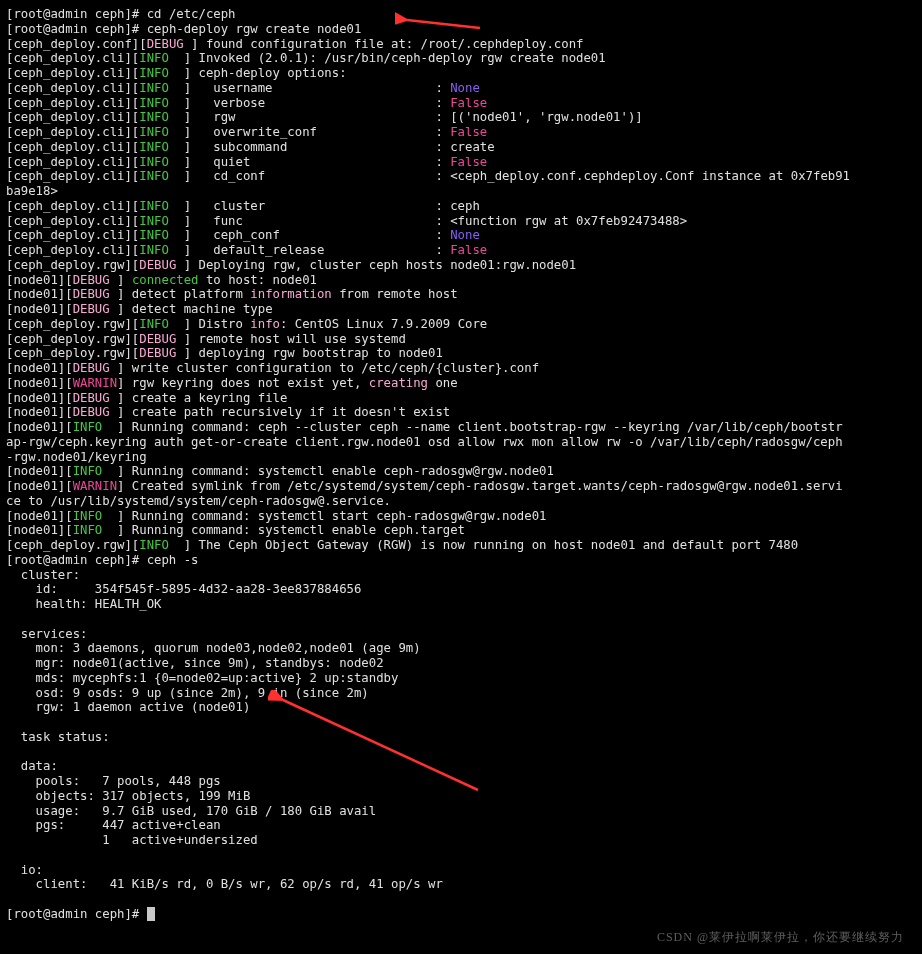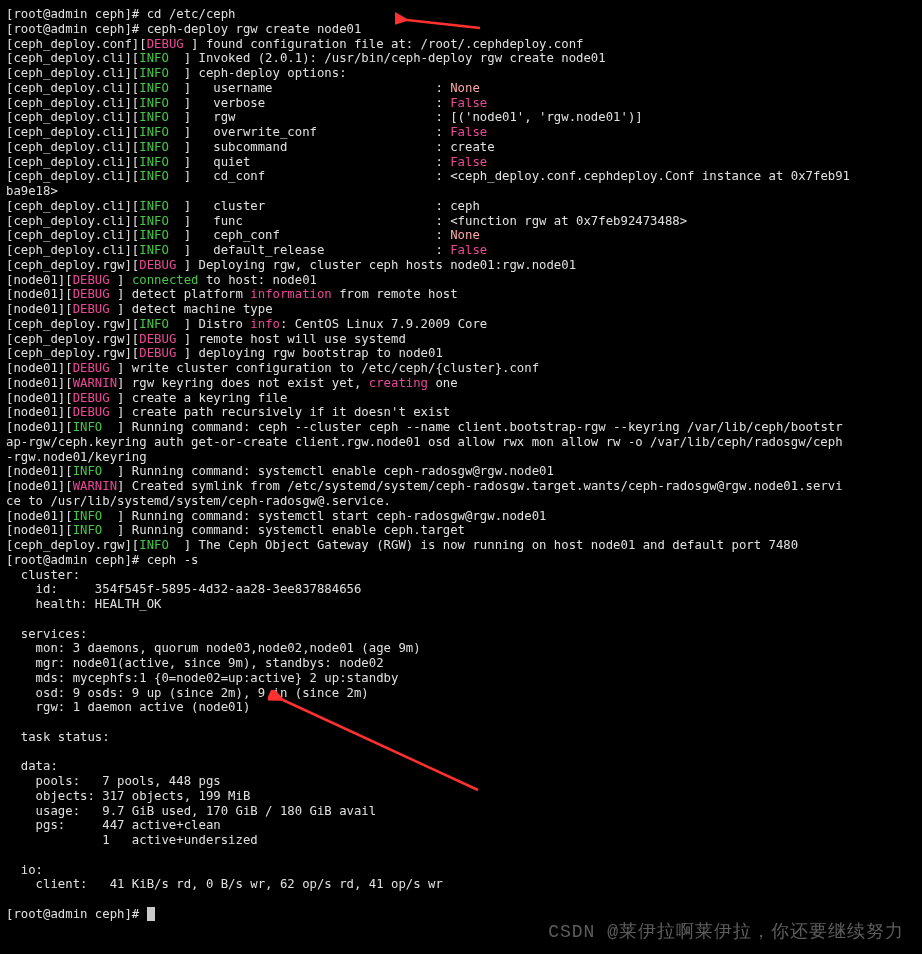"DEBUG" .c { color: #ec4899 -> #f9a8d4 }
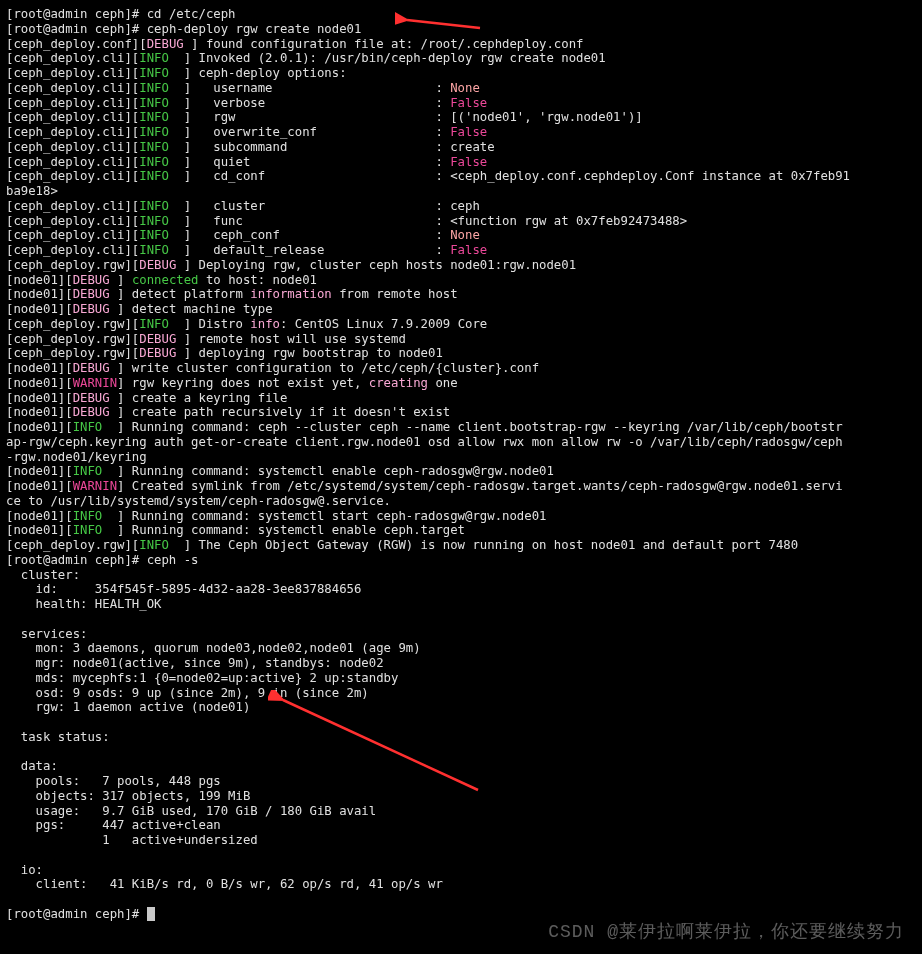"None" .m { color: #fca5a5 -> #8b5cf6 }
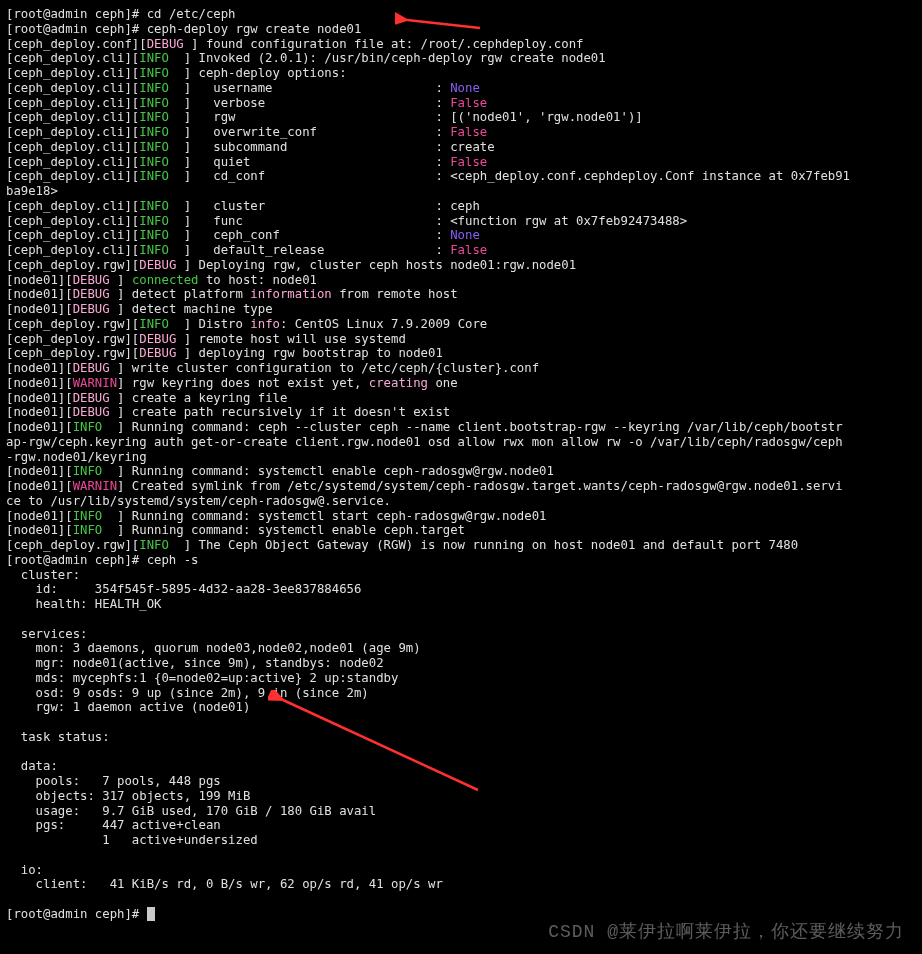"CSDN @莱伊拉啊莱伊拉，你还要继续努力" .wm { font-family: Liberation Mono, monospace -> Liberation Serif, serif; font-size: 18px -> 12px }
